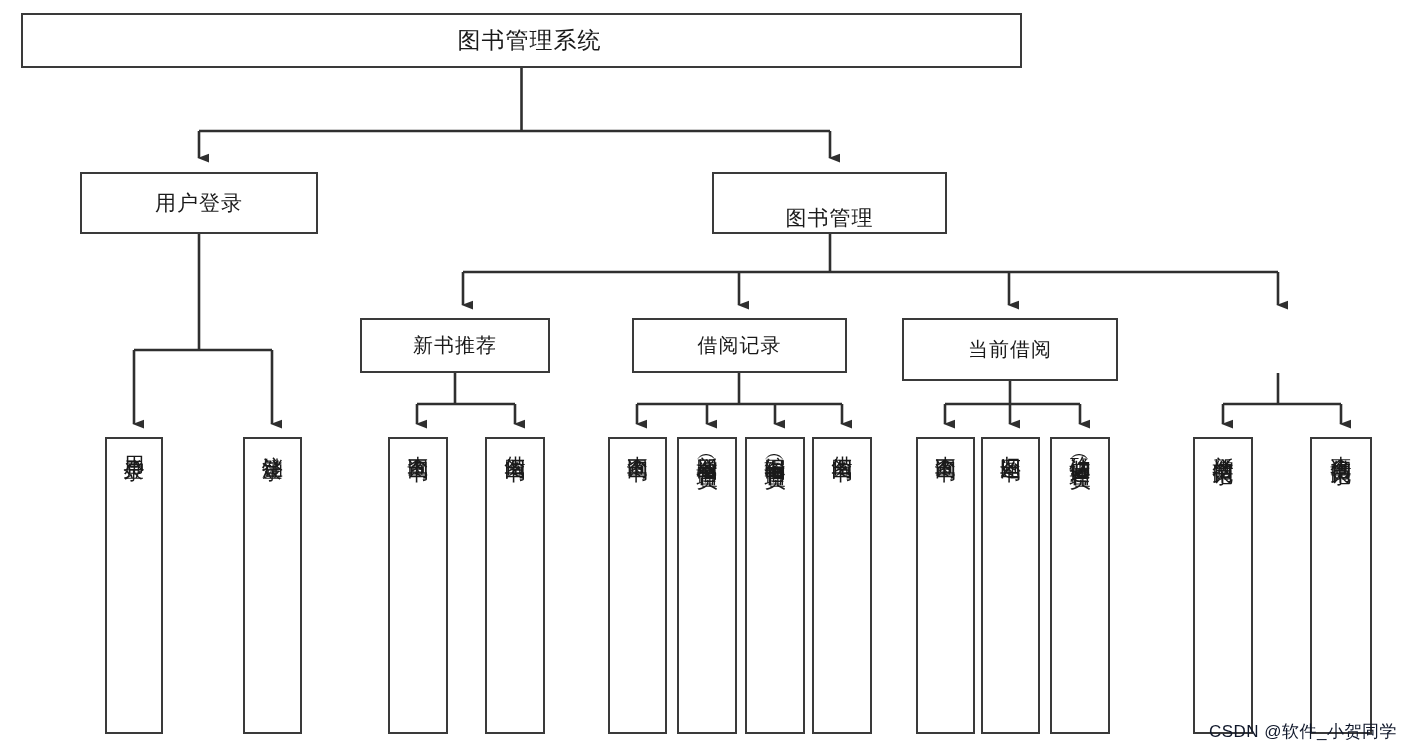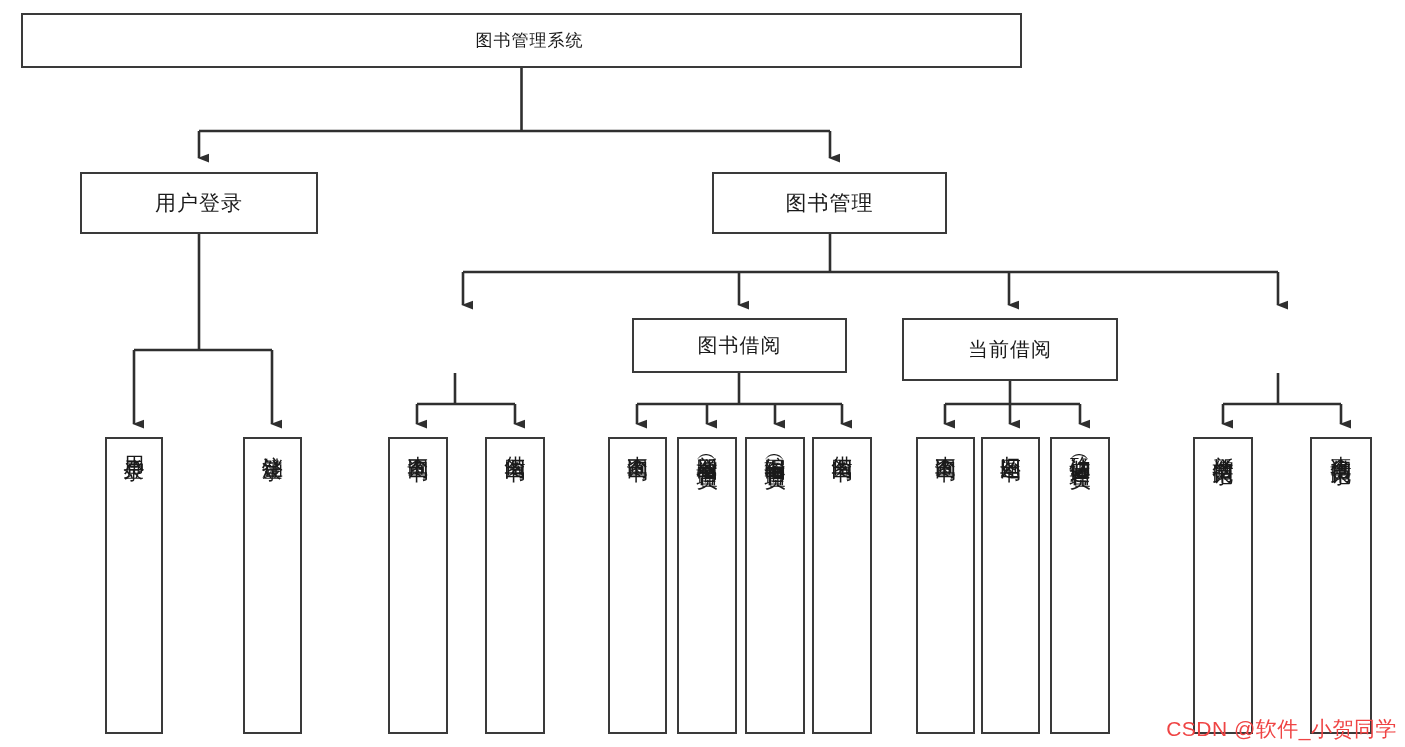"图书管理系统" .node.root { font-size: 17px -> 23px }
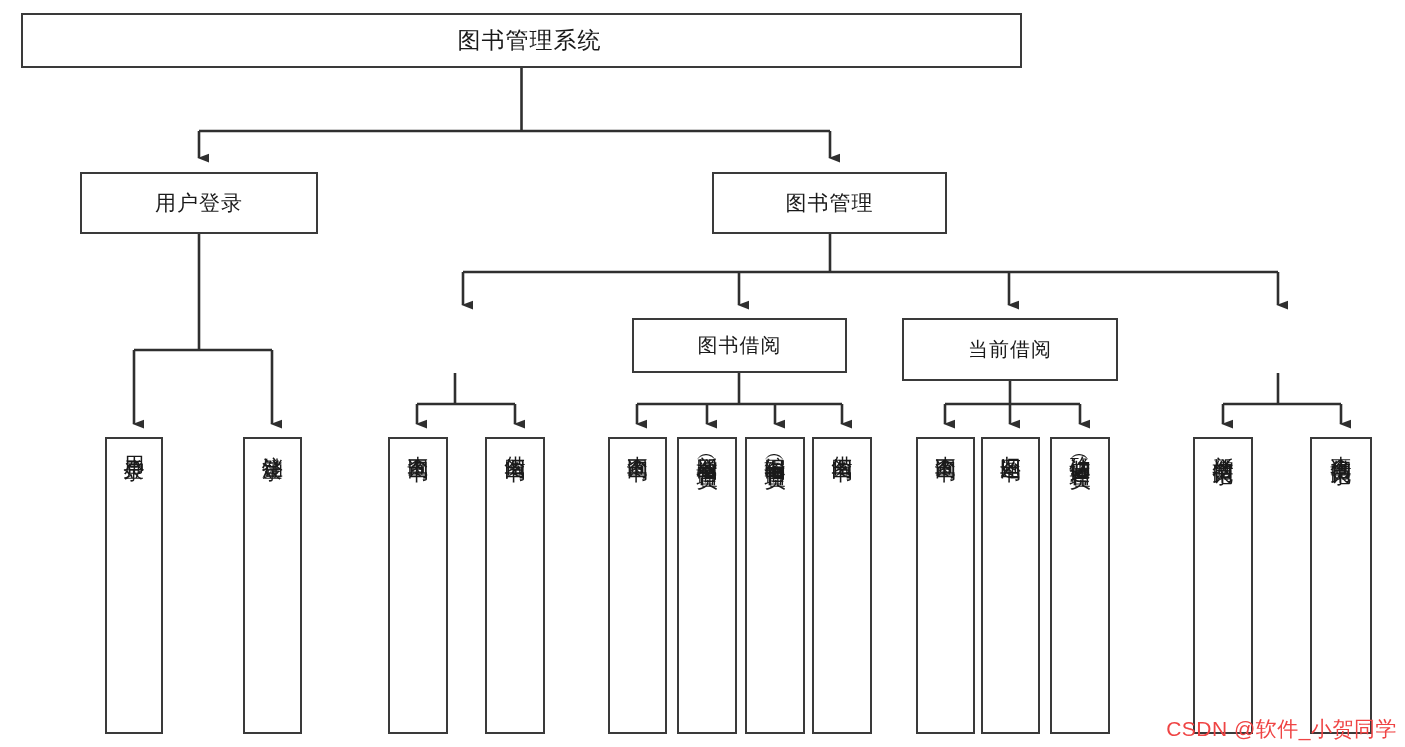"图书管理" div.node { align-items: none -> flex-end }
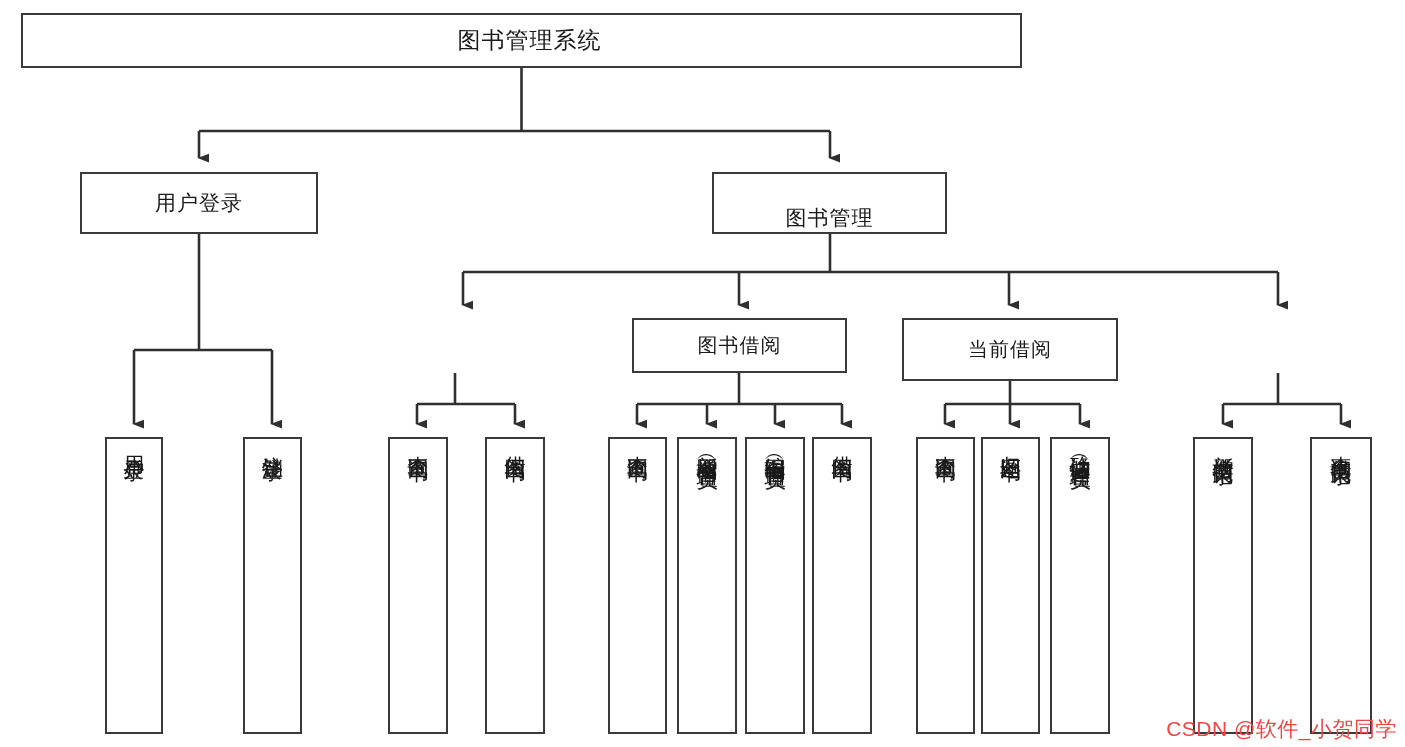"新书推荐" div.node { html: none -> <div> <span>新书推荐</span> </div> }
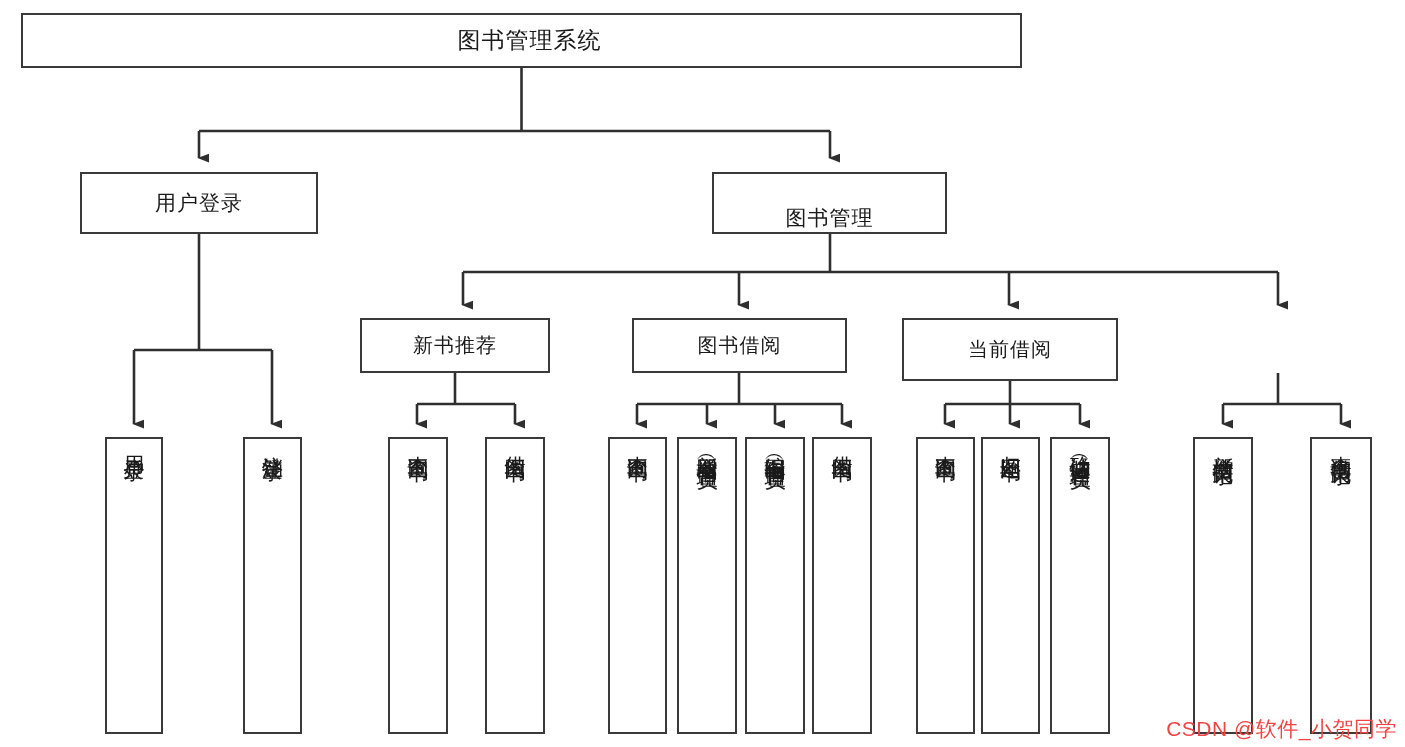"图书借阅" span.hlabel { text: 图书借阅 -> 借阅记录 }
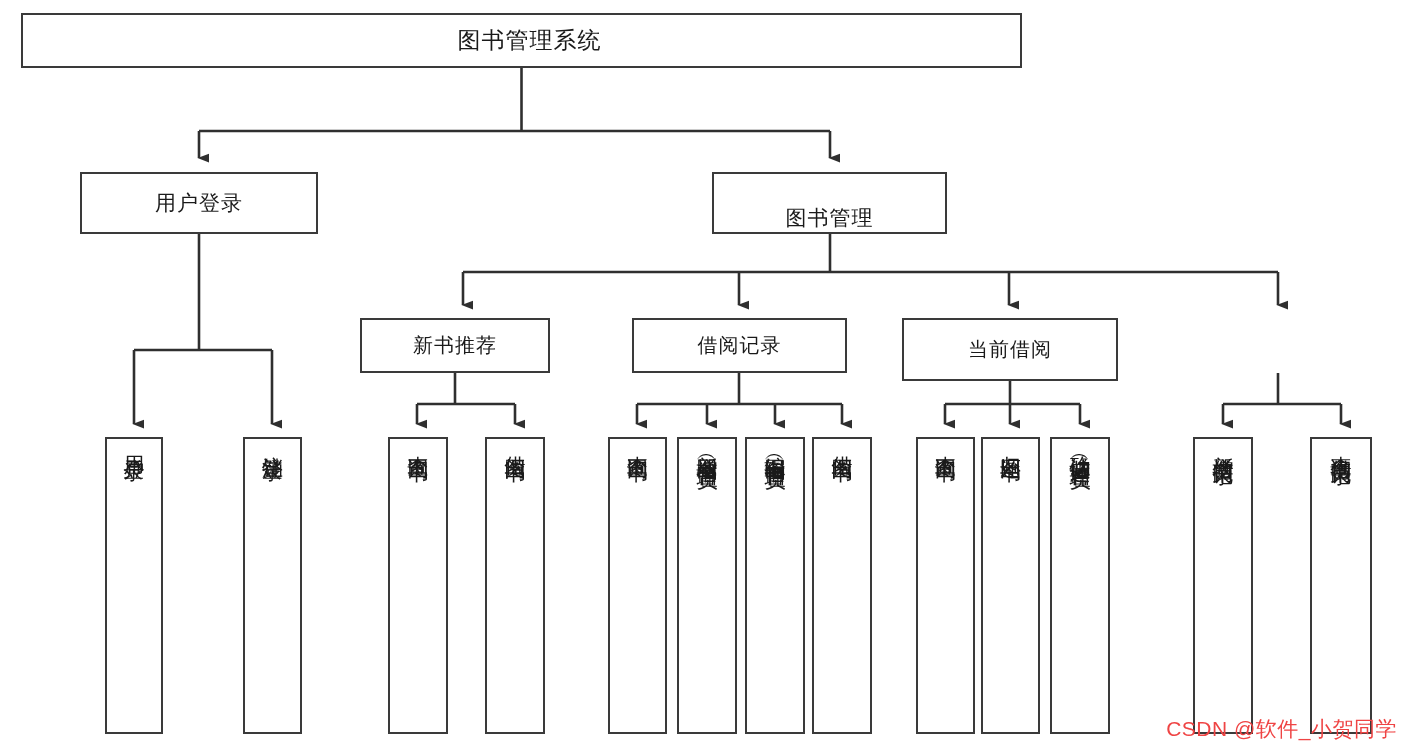"CSDN @软件_小贺同学" .watermark { color: #ef4444 -> #0f172a; font-size: 21px -> 17px }
